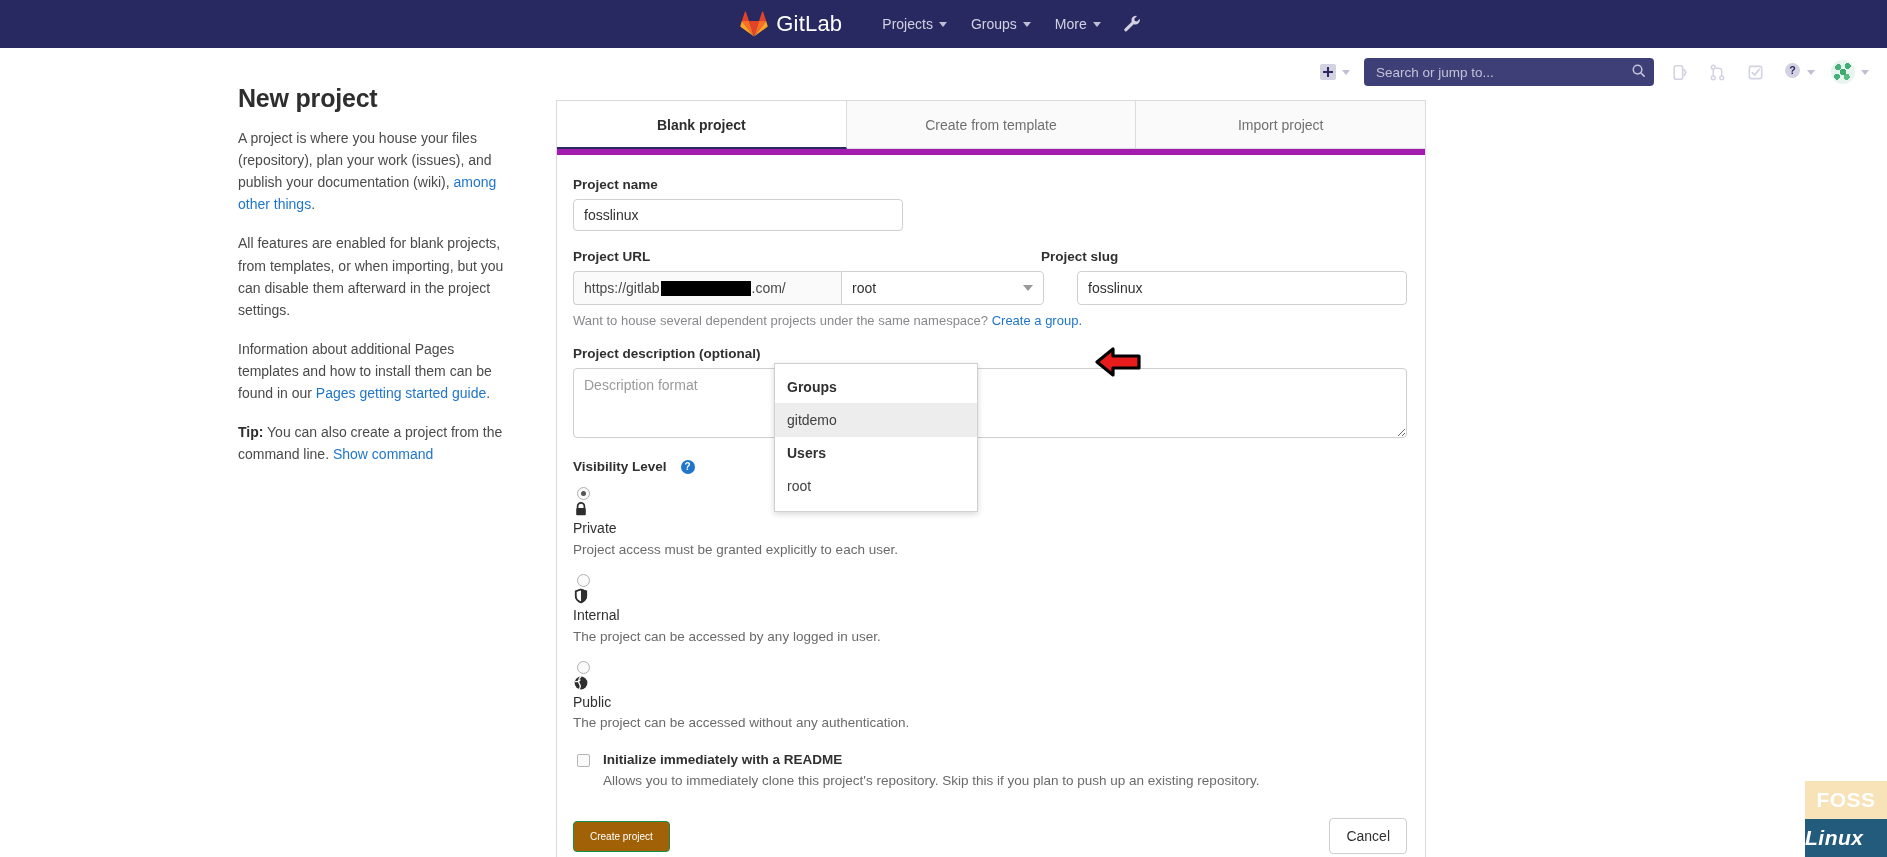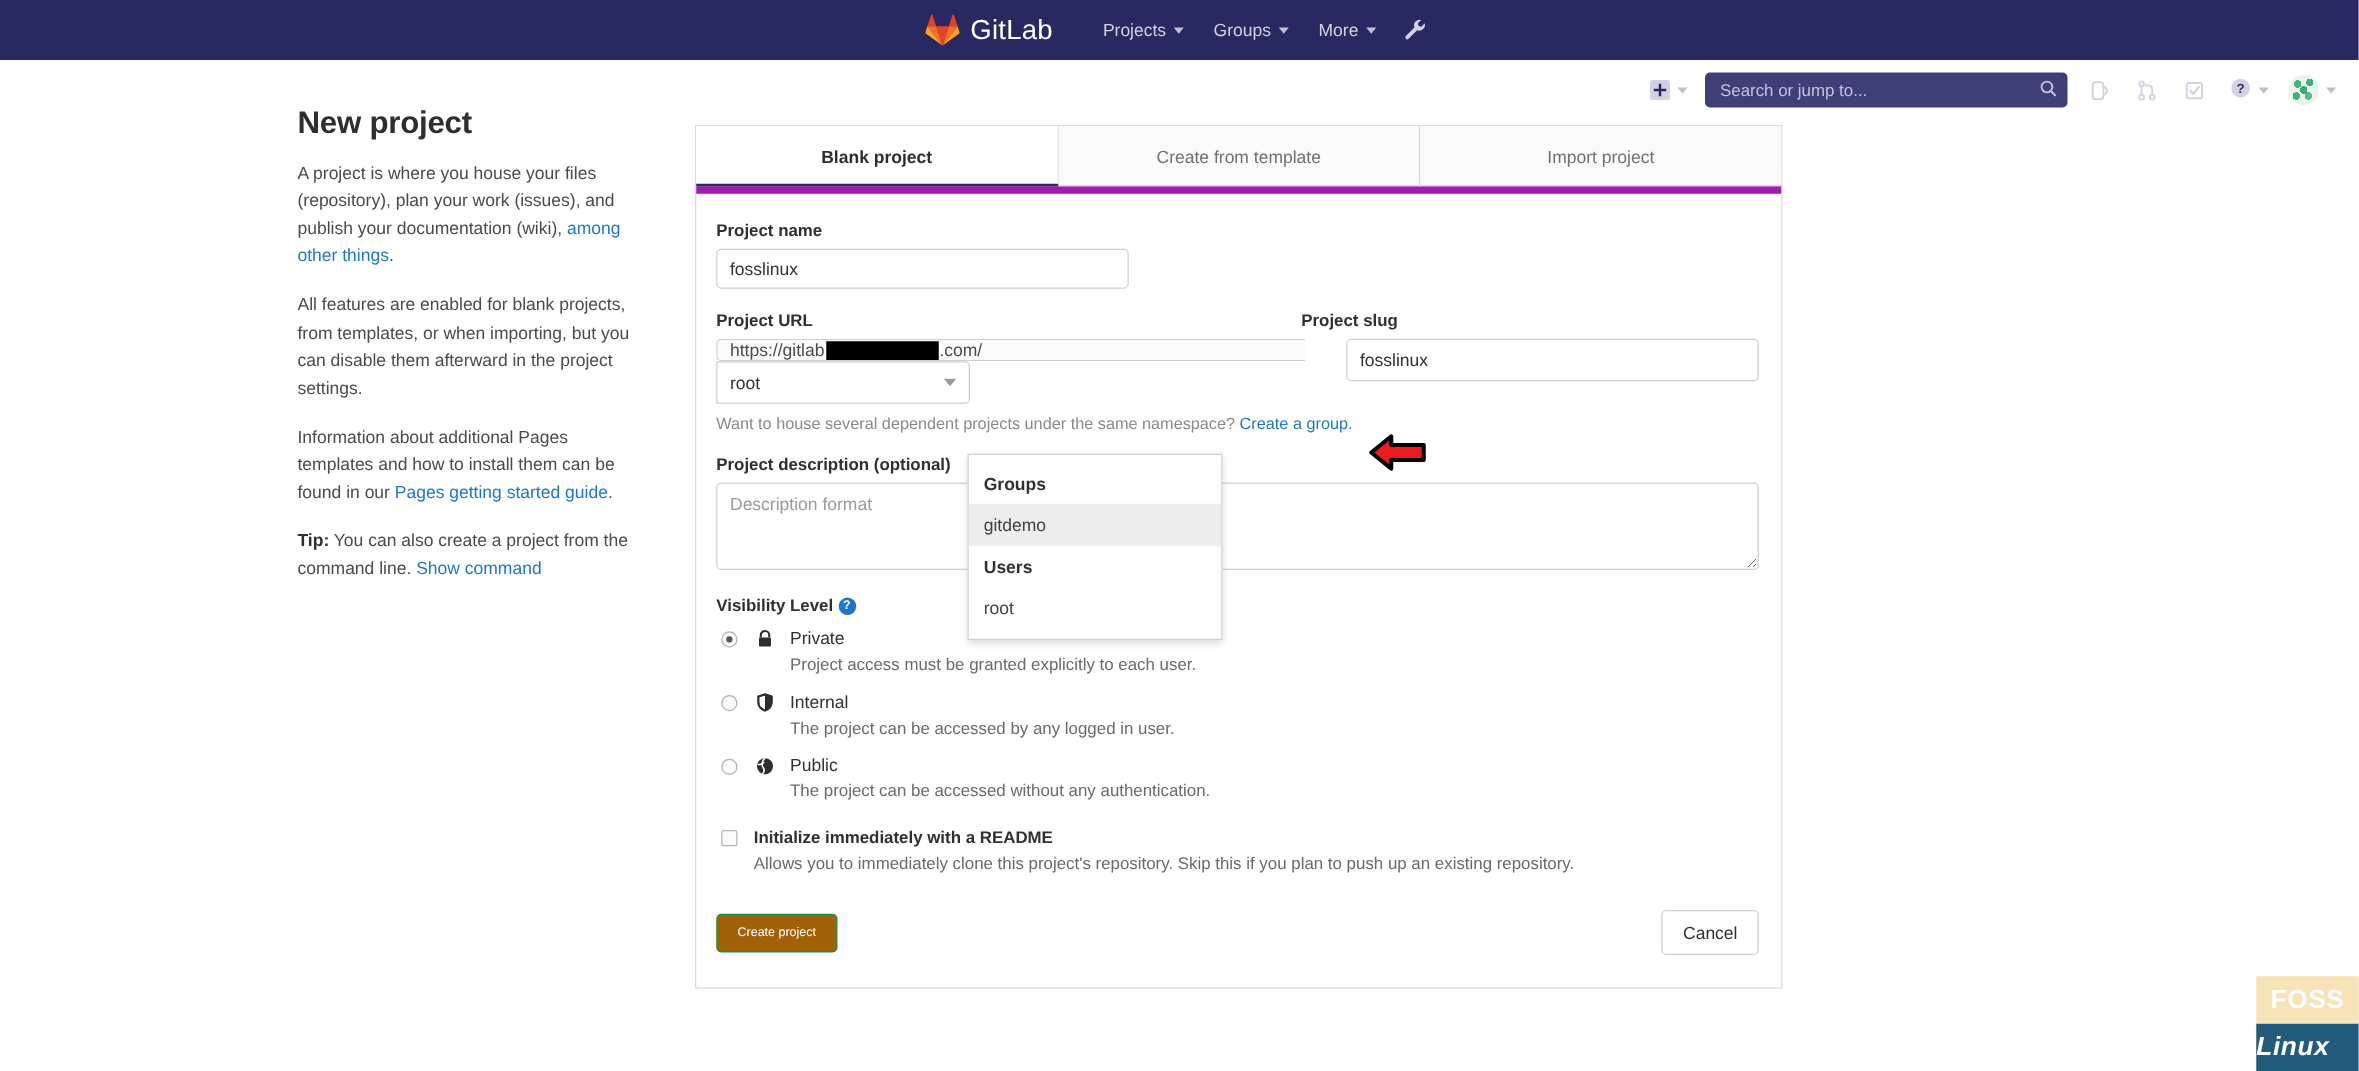"https://gitlab" .url-left { flex-direction: column -> none }
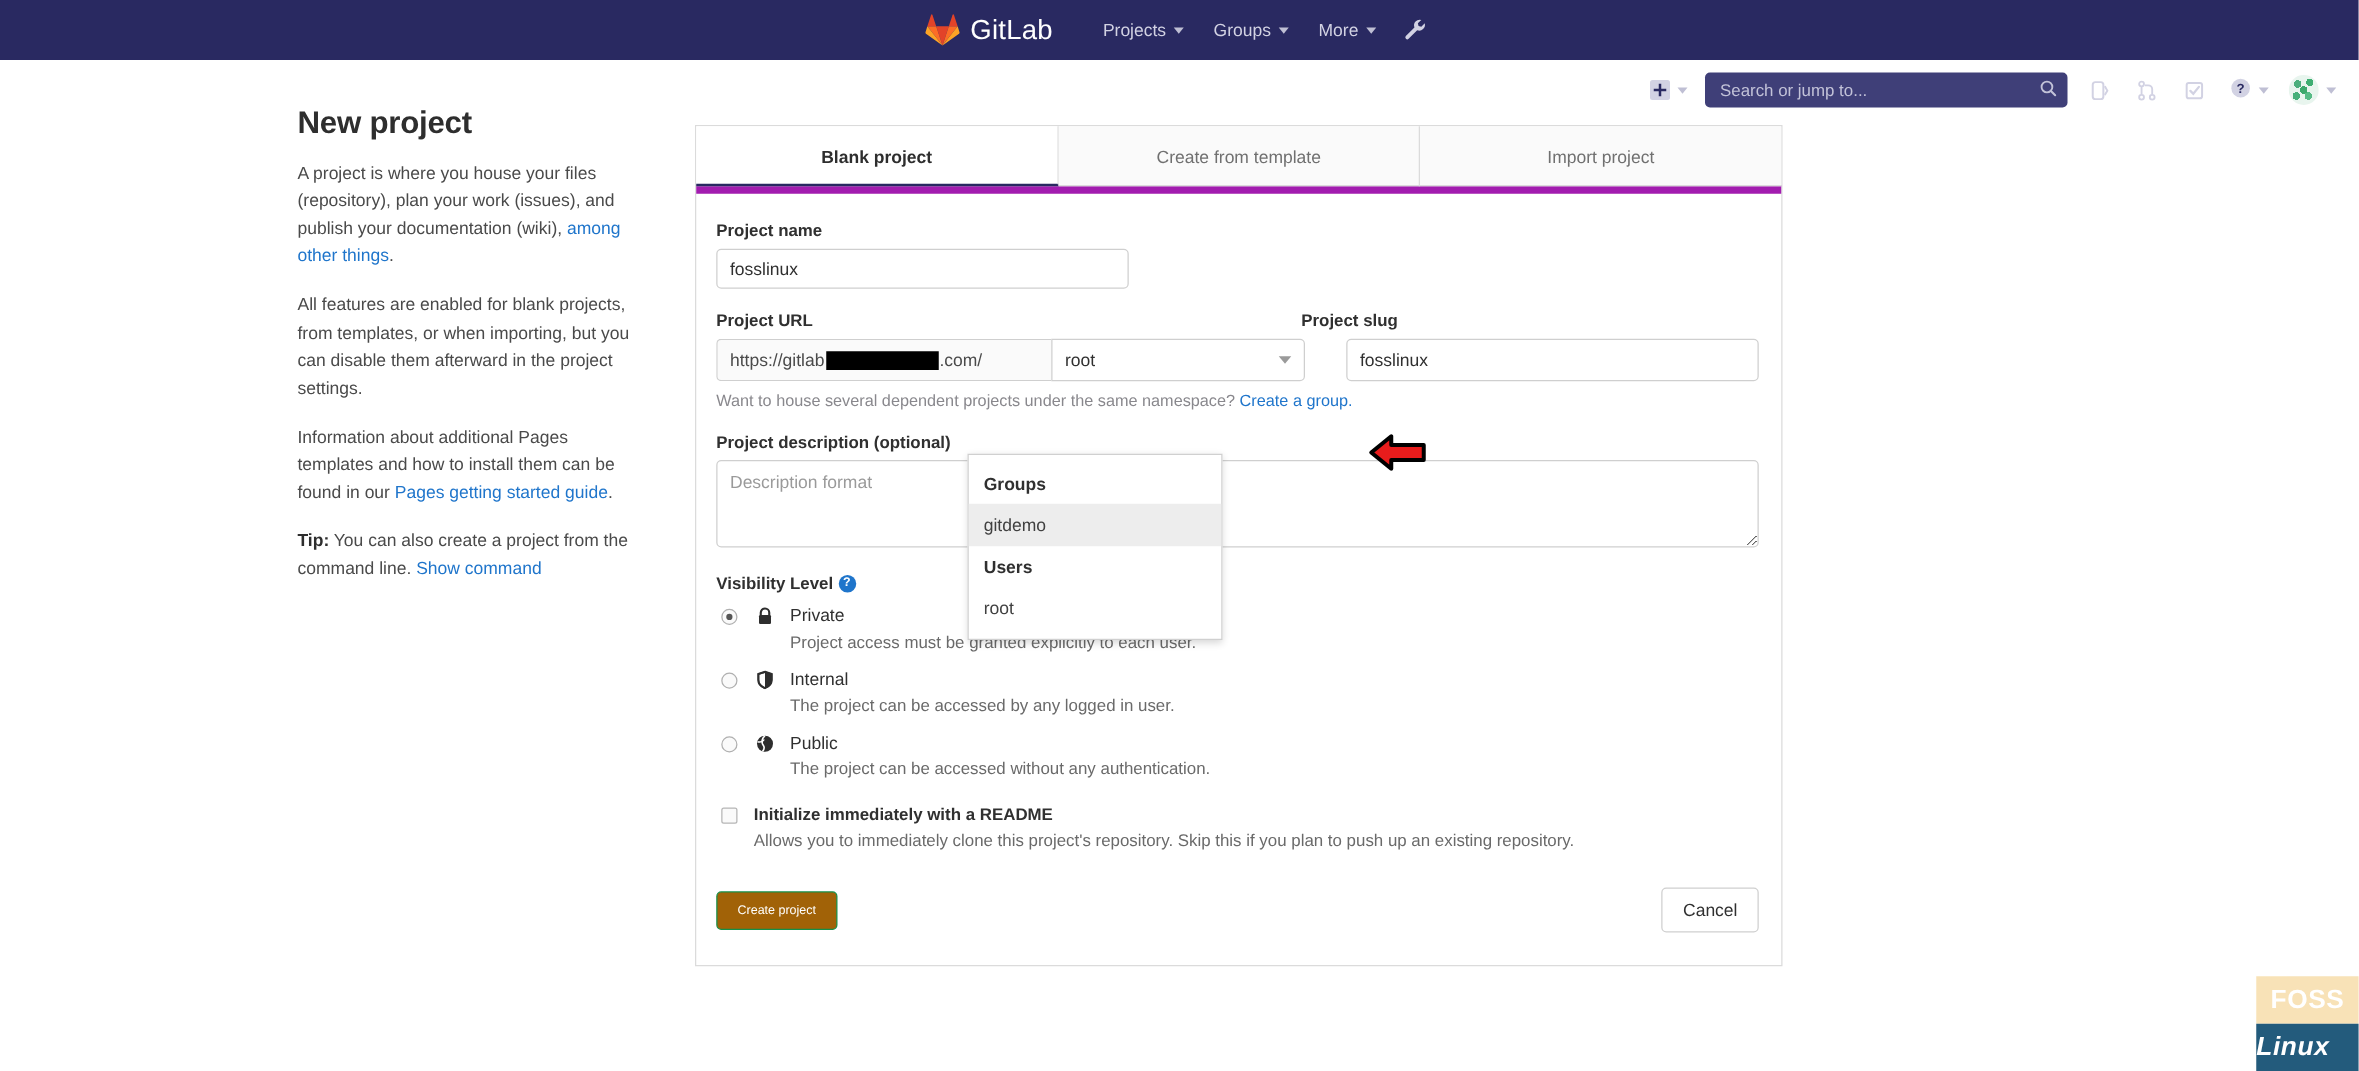"Visibility Level" #vis-title { gap: 4px -> 14px }
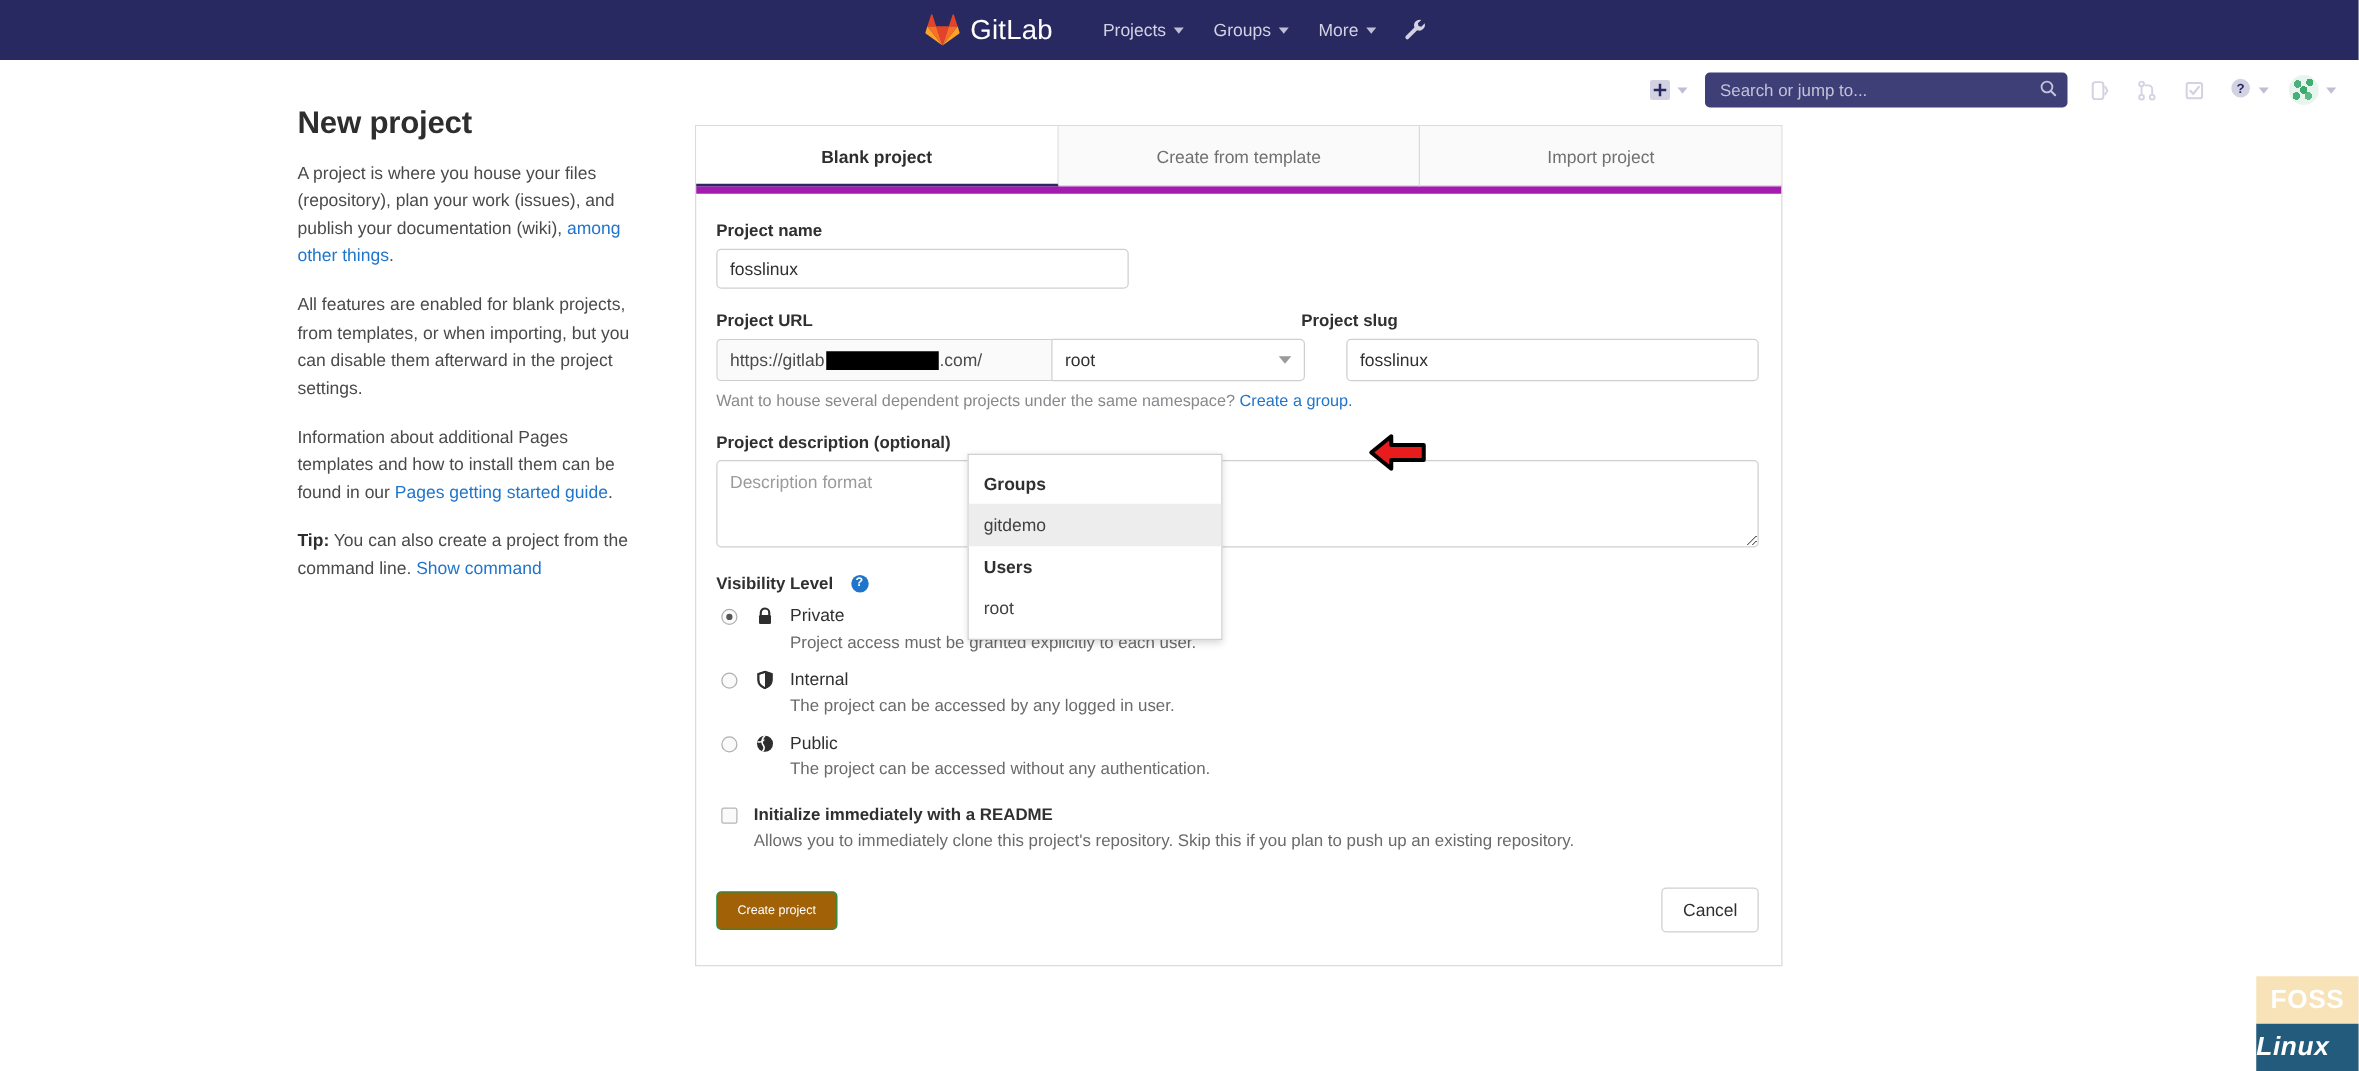"Private" .vis-opt { flex-direction: none -> column }
